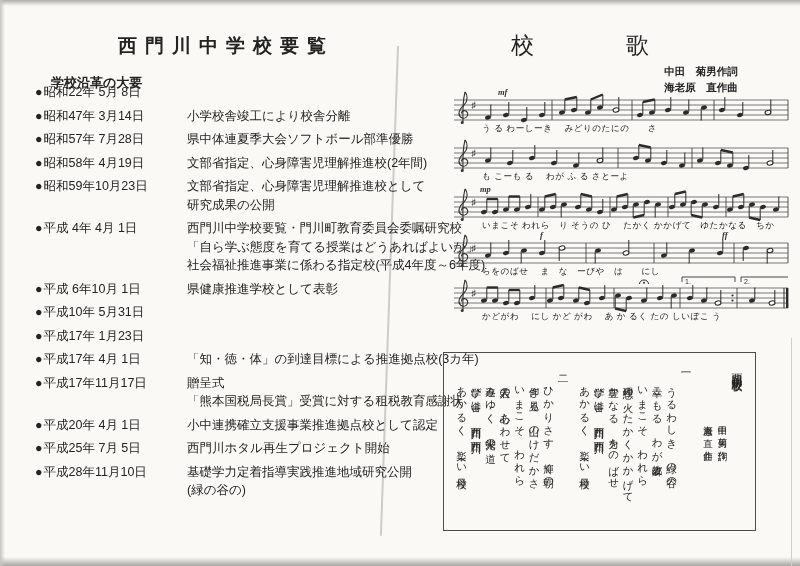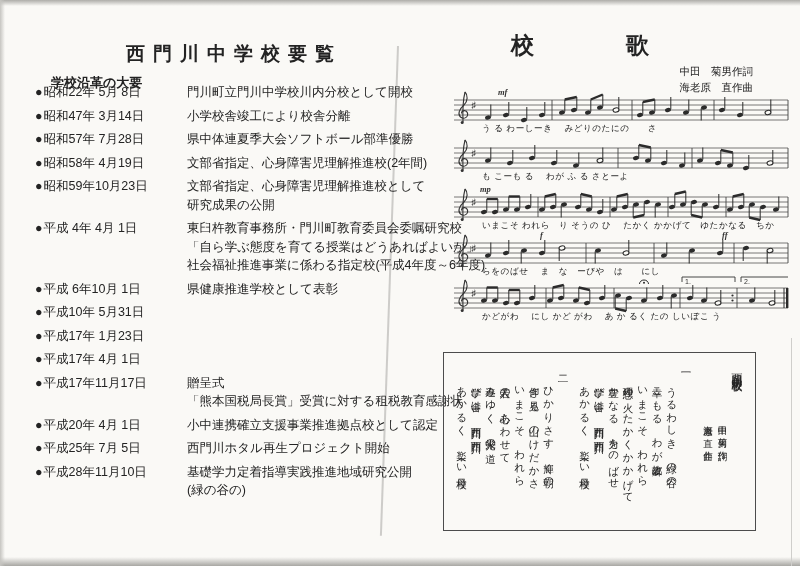"西門川中学校要覧" .ov-title { margin: 14px -> 6px }
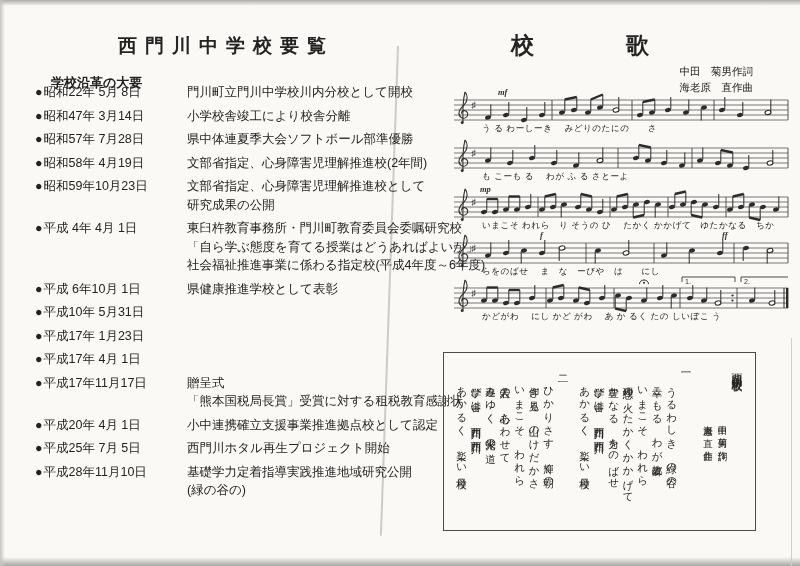"校 歌" .song-title { font-weight: 700 -> 400 }
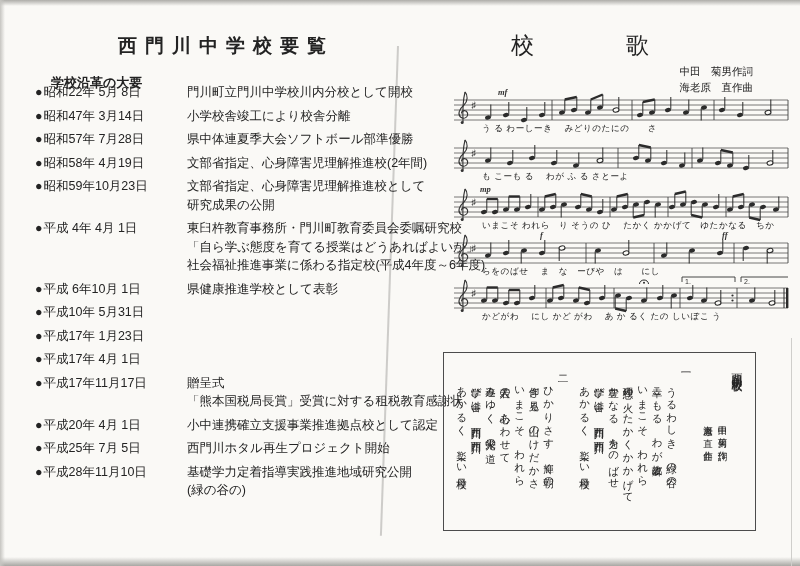"中田 菊男" .credit-row { font-weight: none -> bold; justify-content: flex-end -> center }
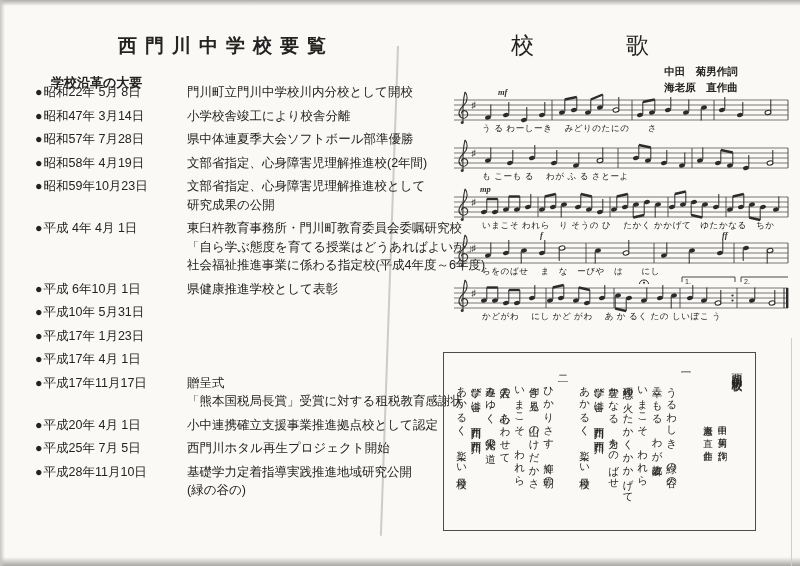"門川町立門川中学校川内分校として開校" div.desc { html: <div> <div>門川町立門川中学校川内分校として開校</div> </div> -> none }
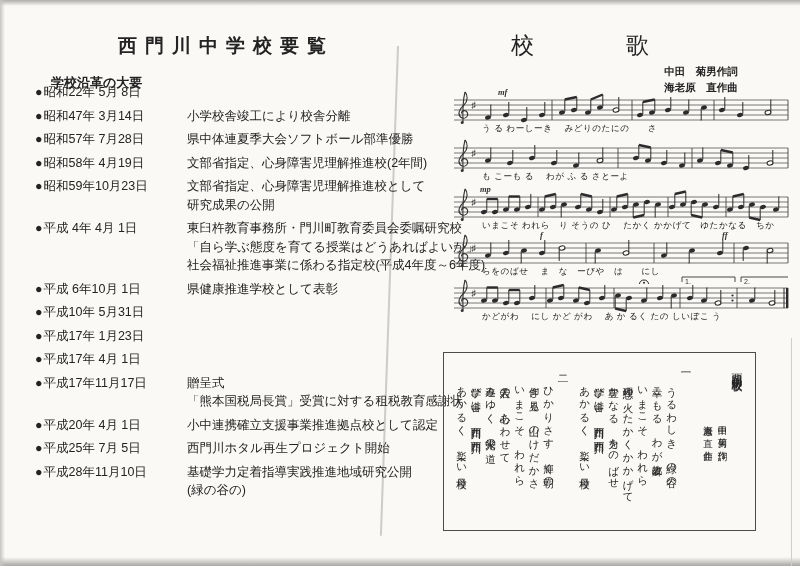"東臼杵教育事務所・門川町教育委員会委嘱研究校" div { text: 東臼杵教育事務所 -> 西門川中学校要覧 }
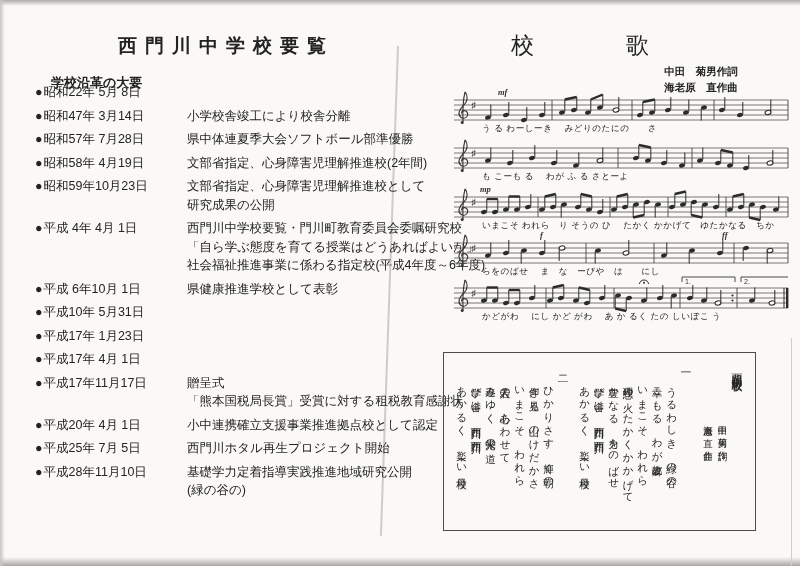"「知・徳・体」の到達目標による推進拠点校(3カ年)" div.desc { html: none -> <div> <div>「知・徳・体」の到達目標による推進拠点校(3カ年)</div> </div> }
